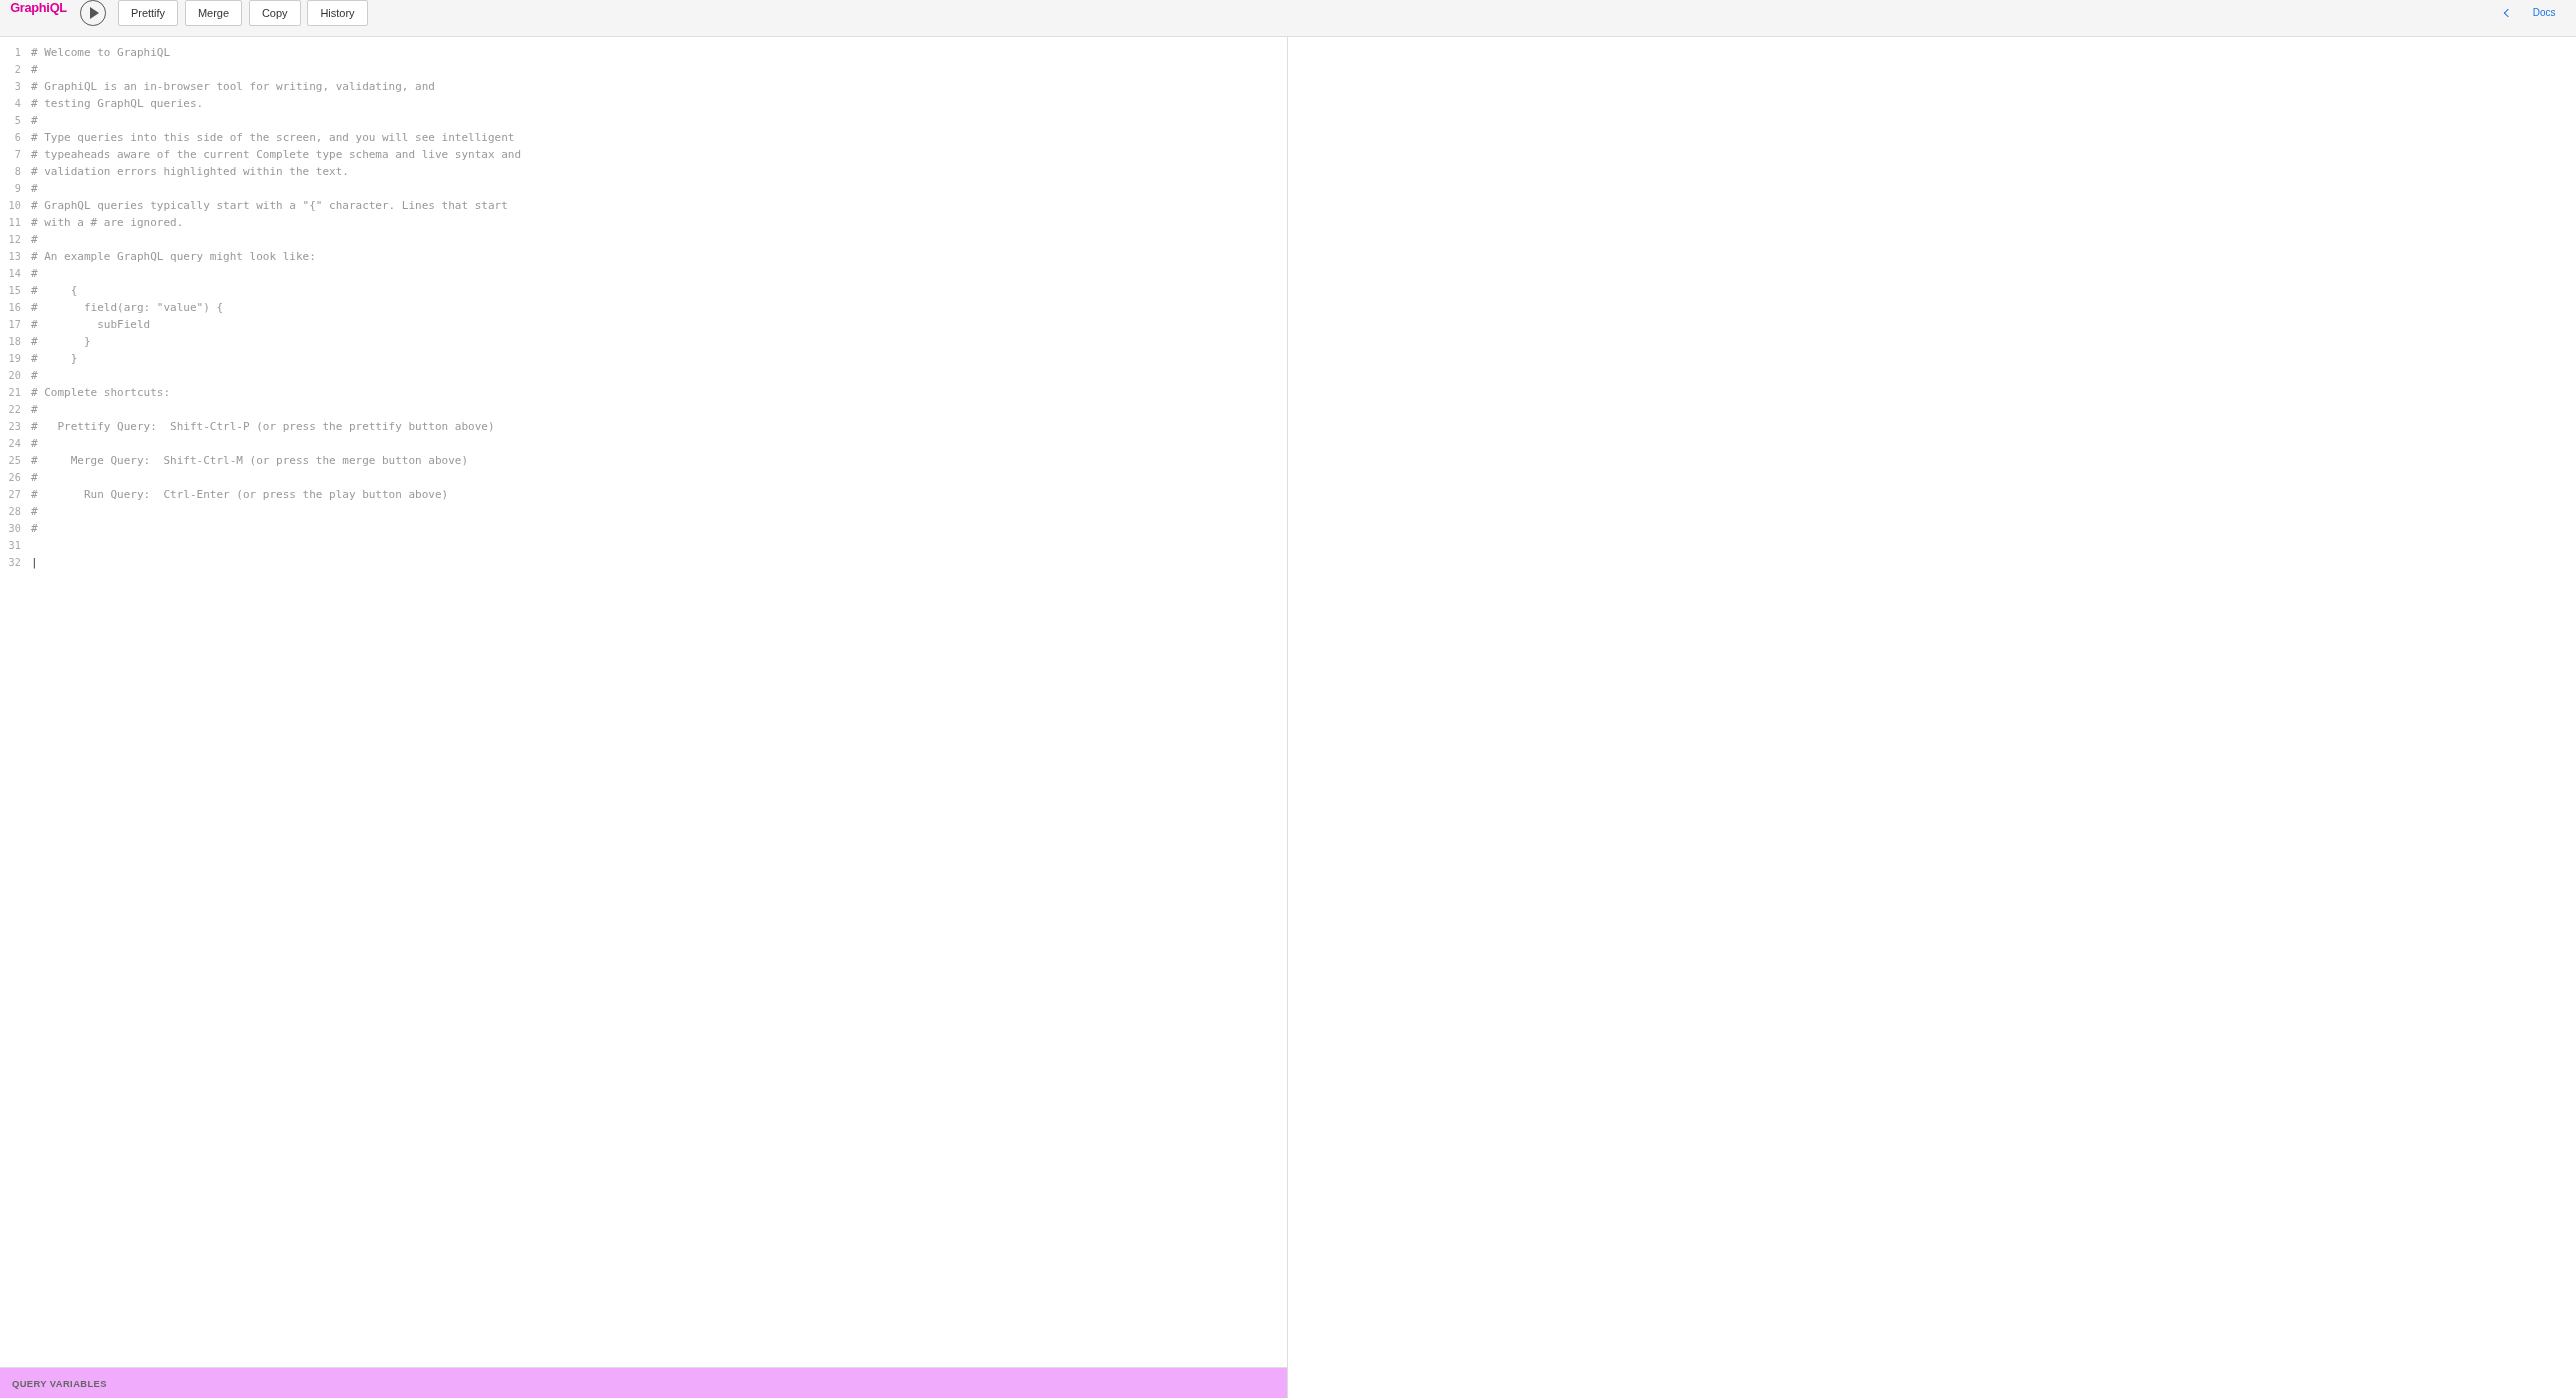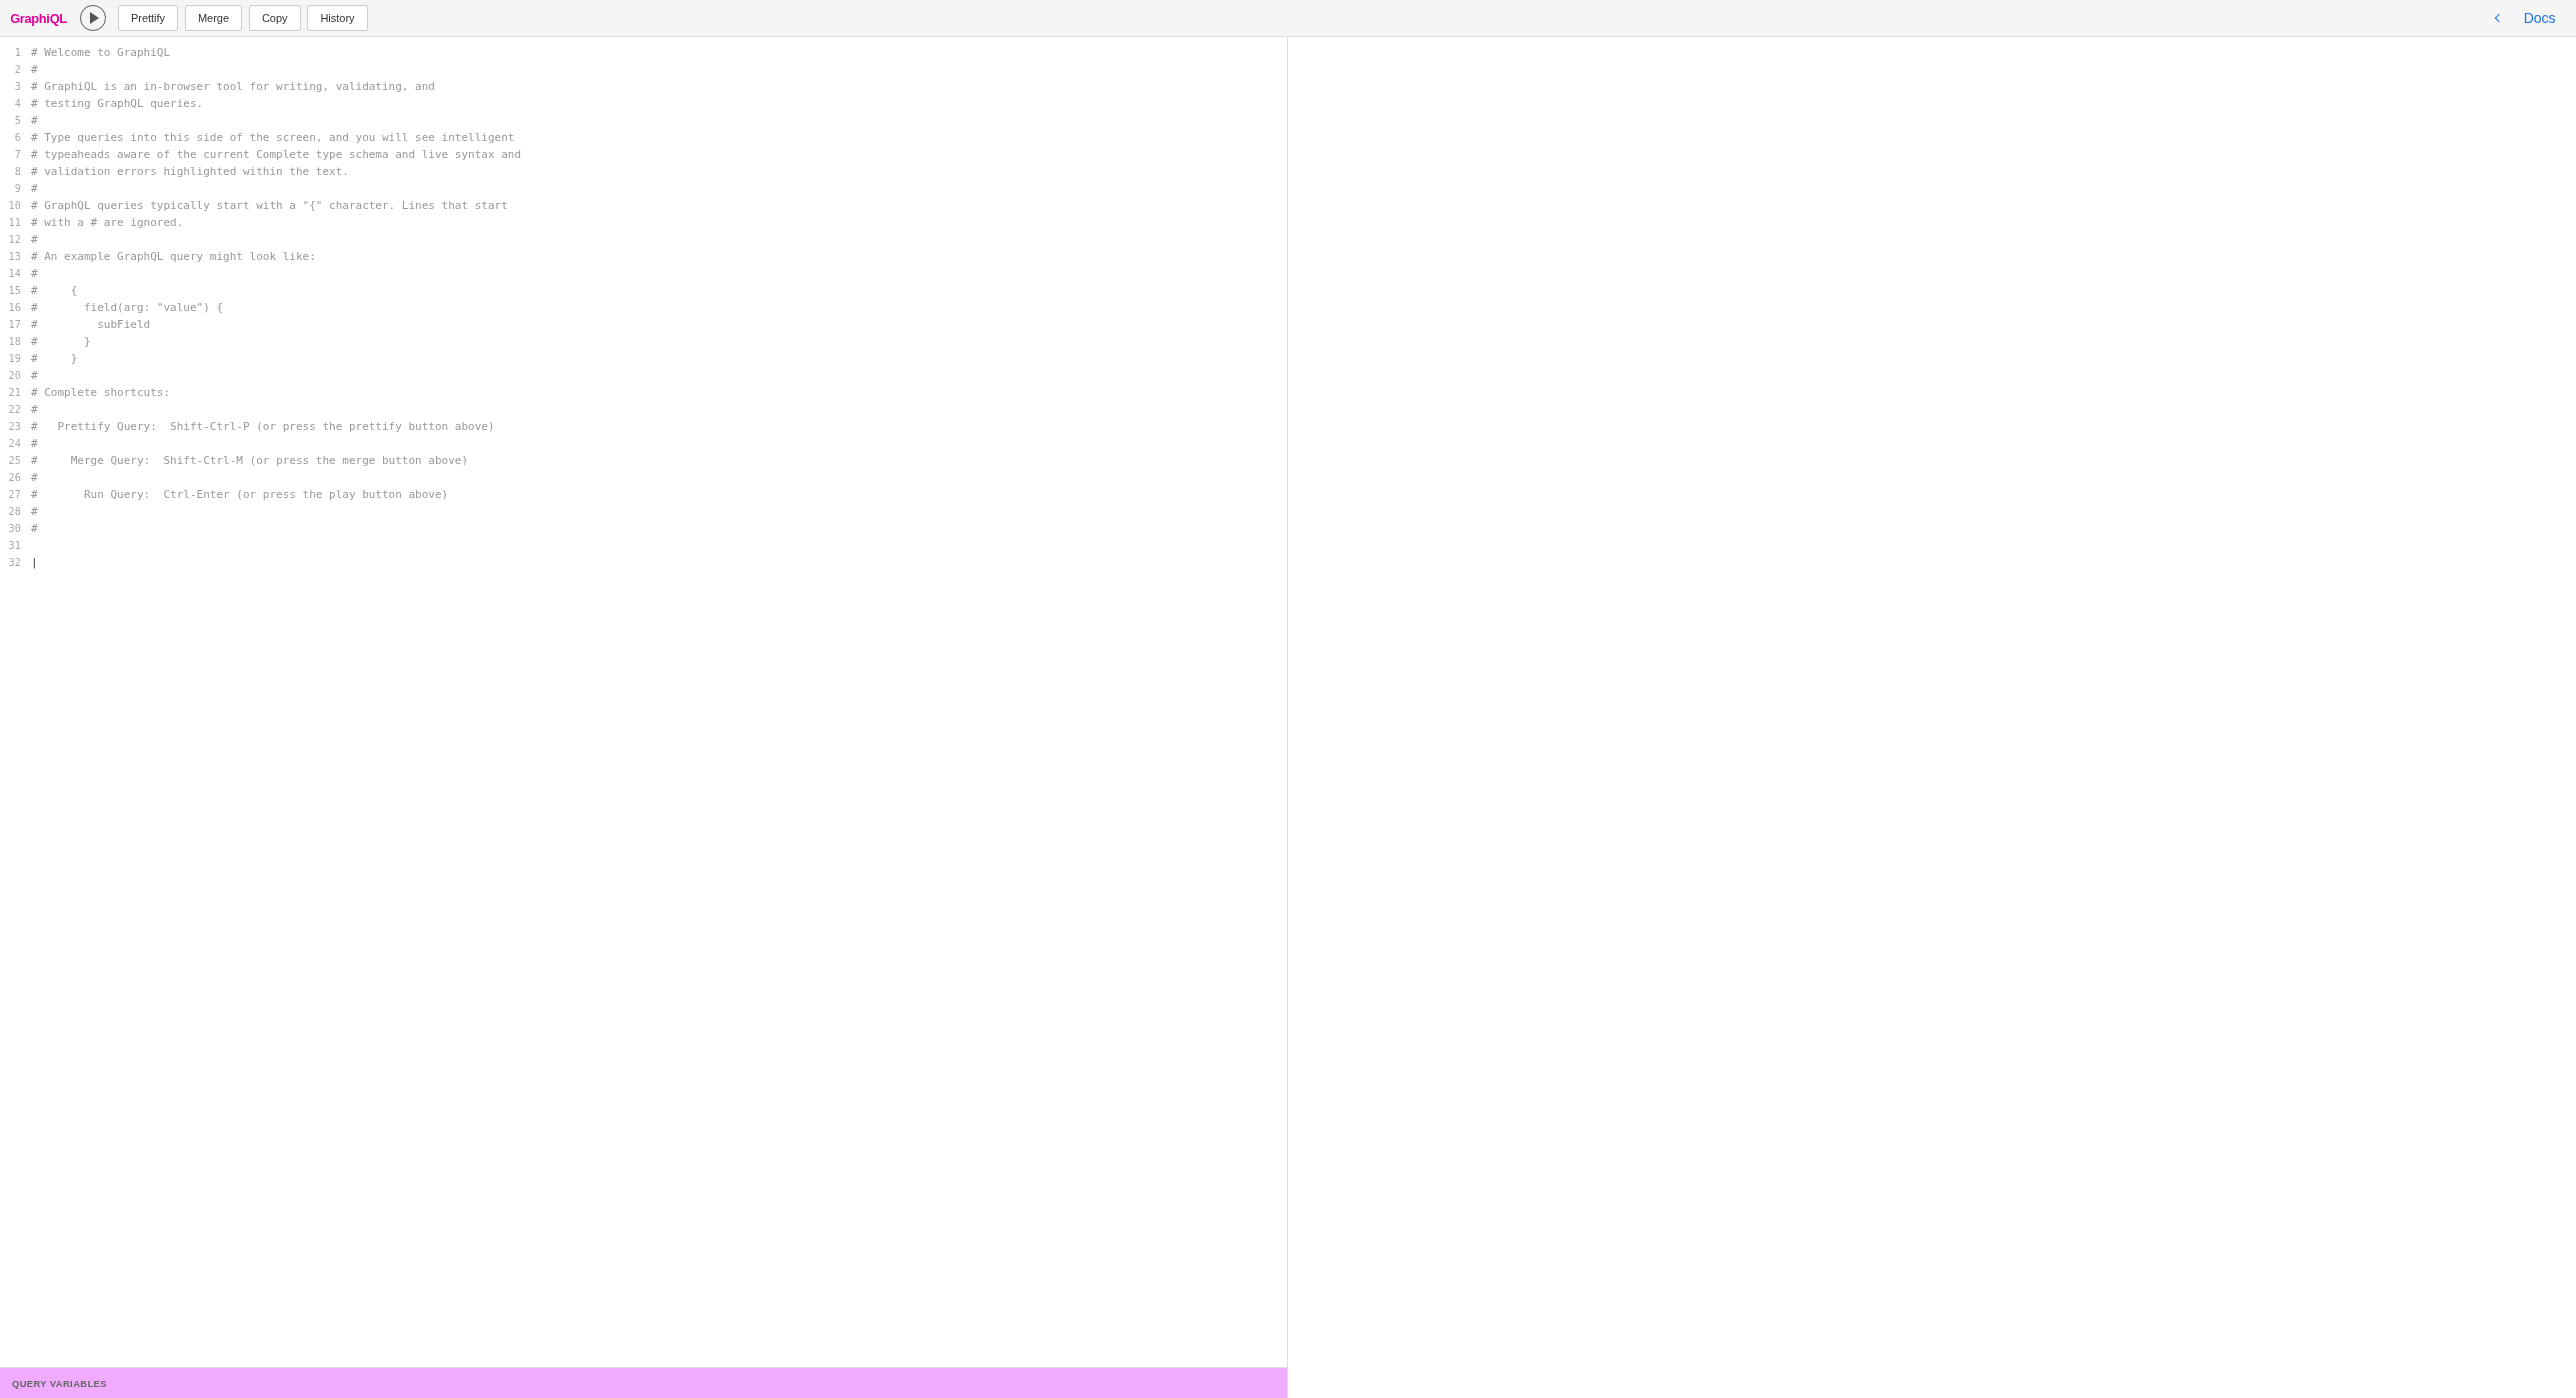"GraphiQL" .toolbar { align-items: center -> none }
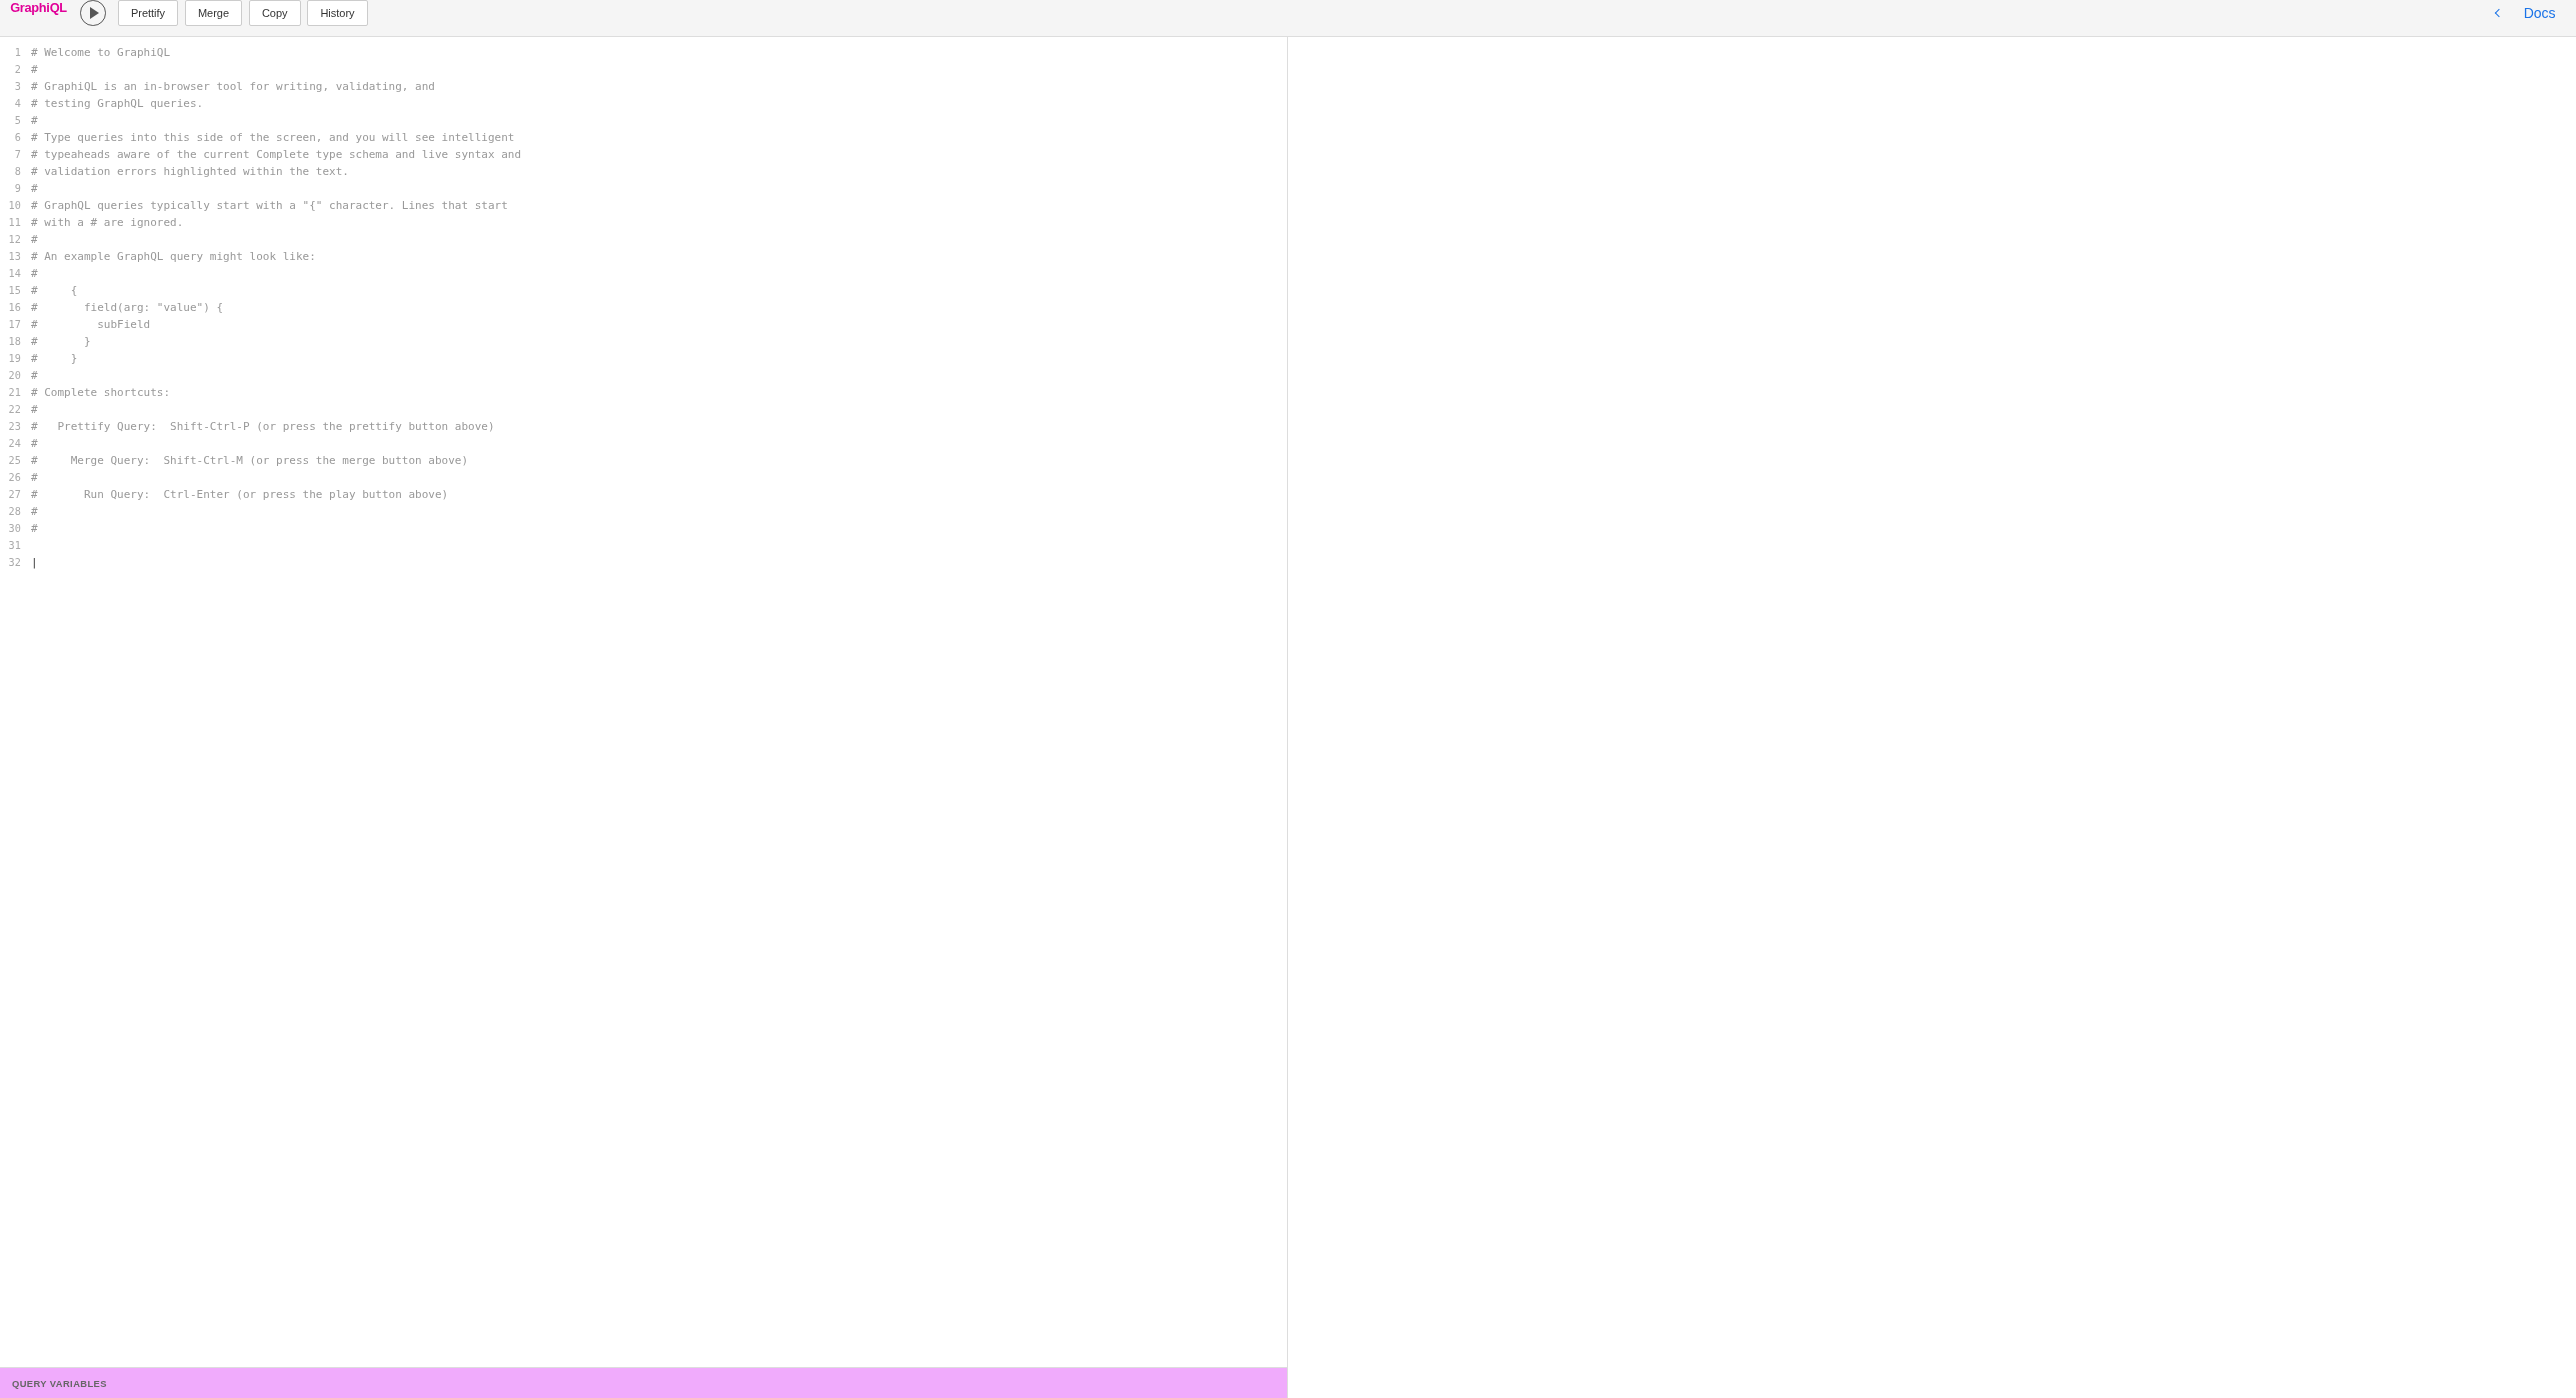"Docs" .docs-button { font-size: 14px -> 10px }
